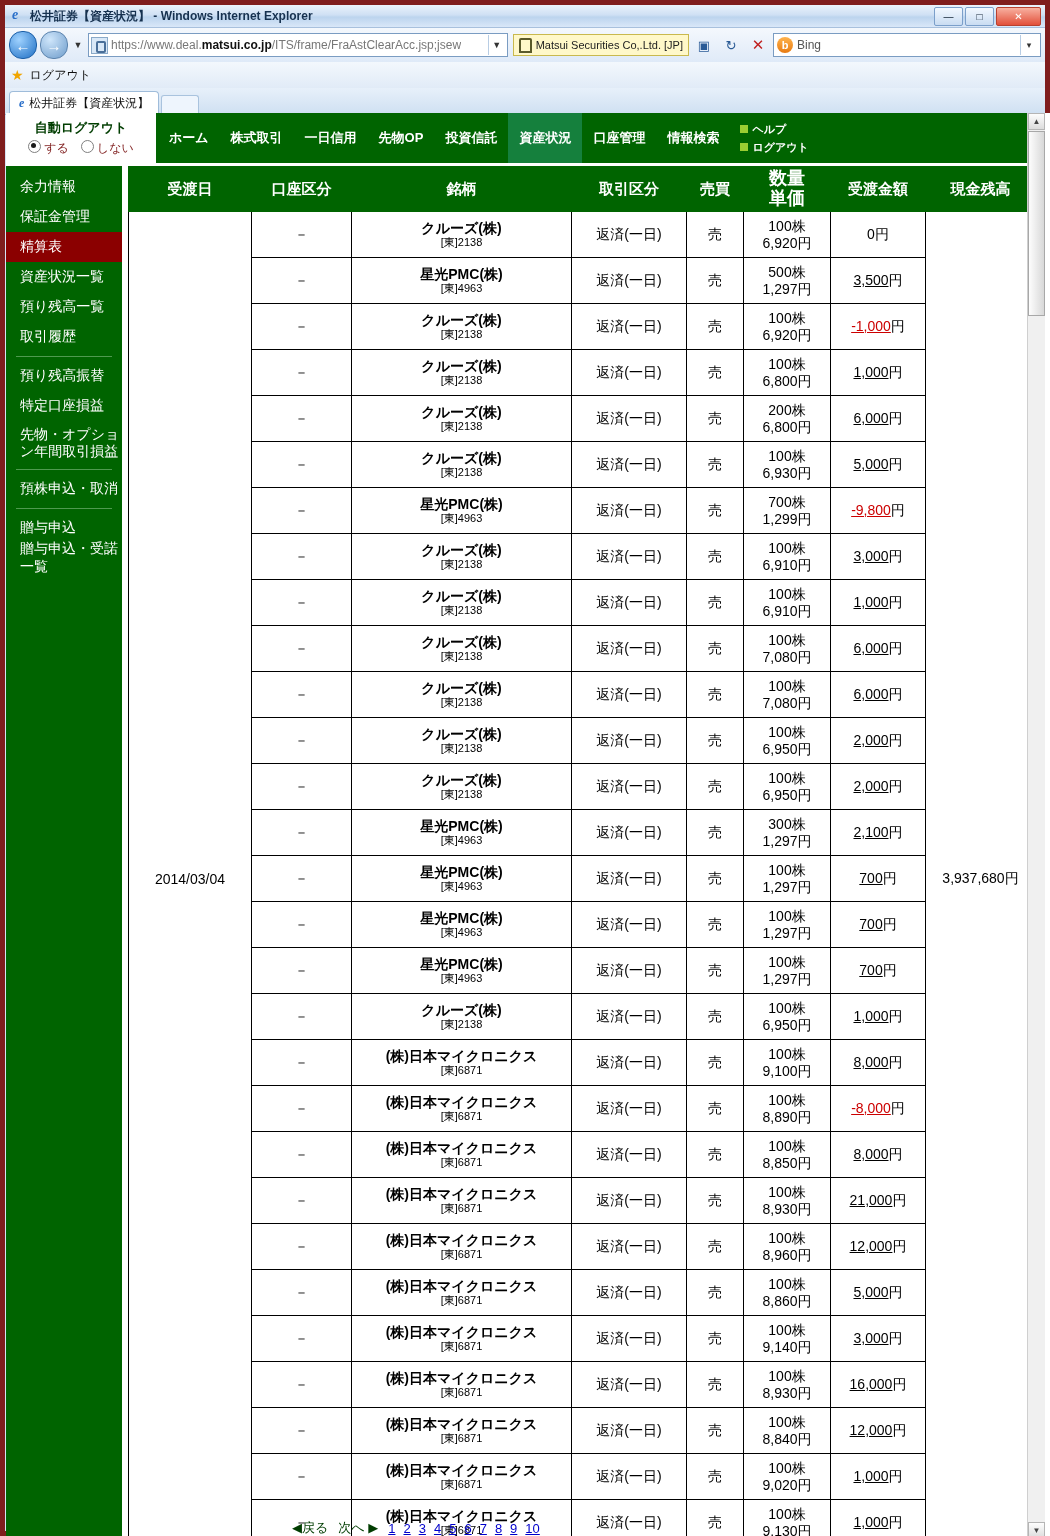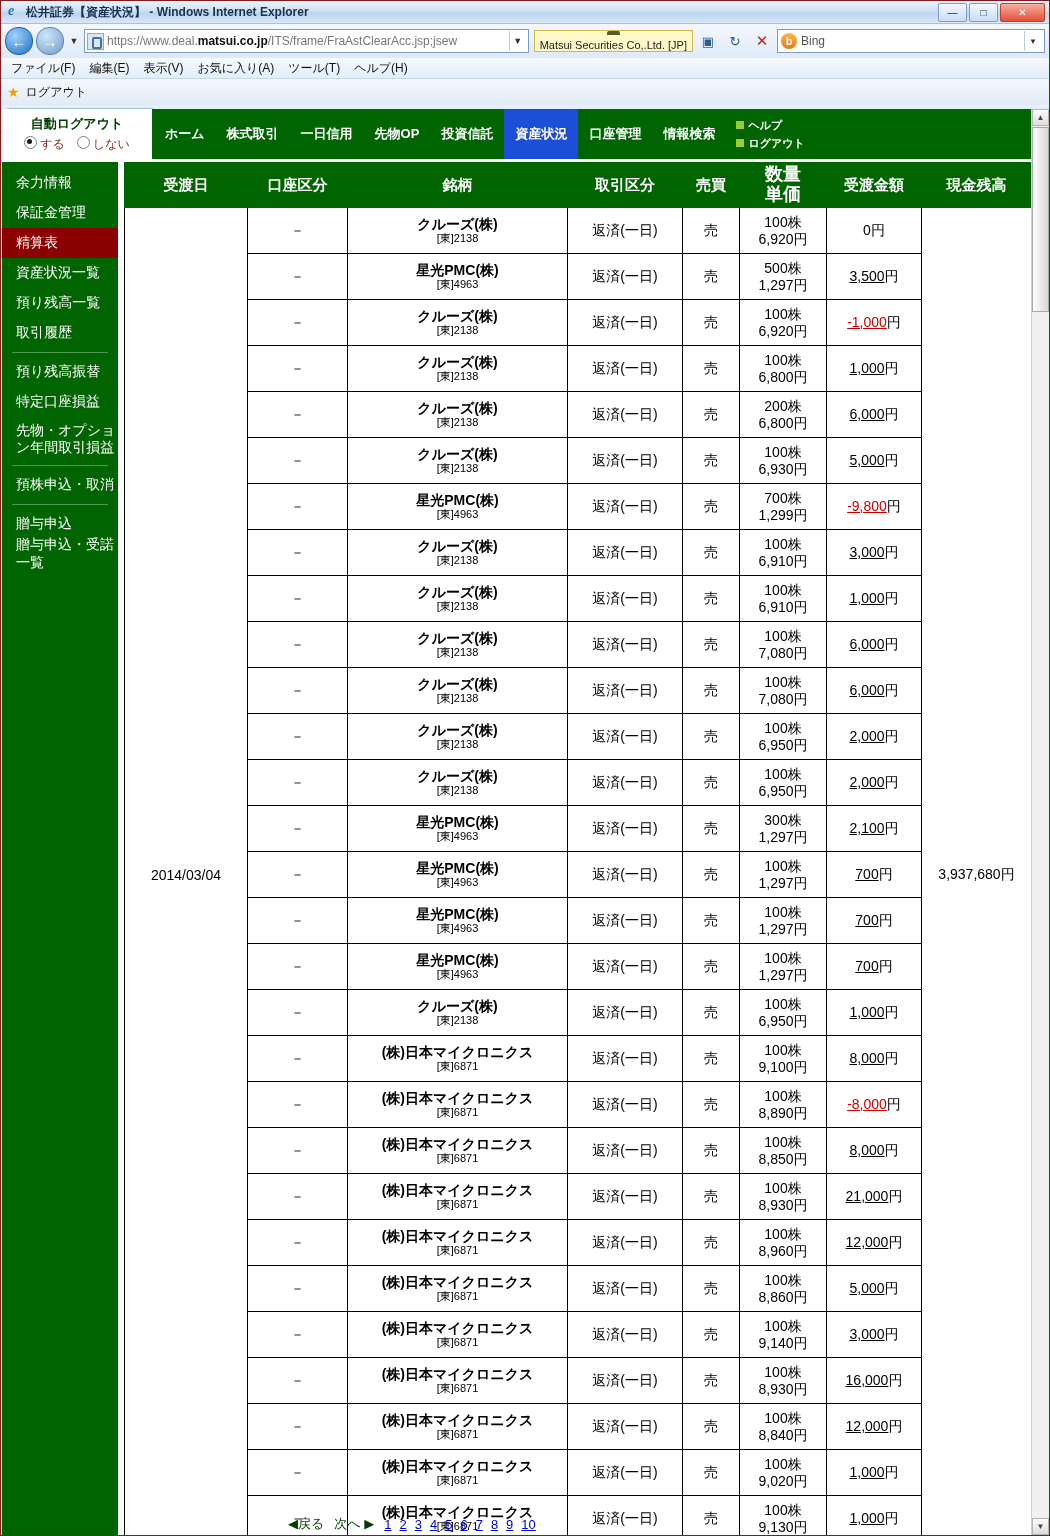"松井証券【資産状況】 - Windows Internet Explorer" .window { border: 1px solid #7f1d1d -> 5px solid #7f1d1d }
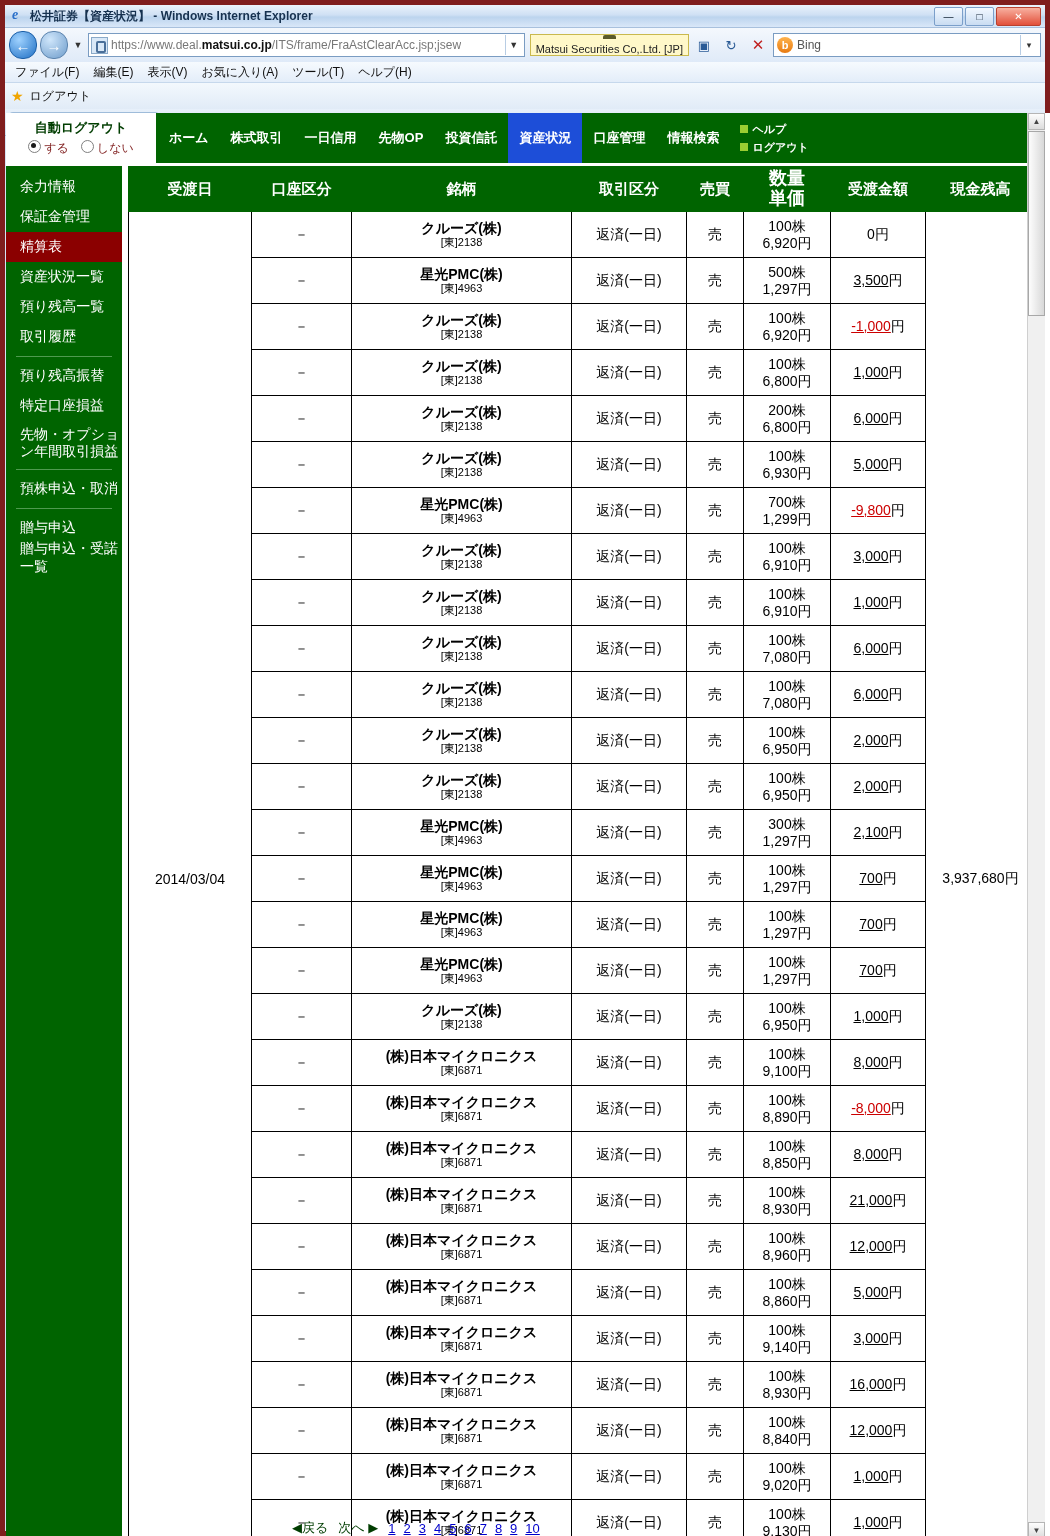"Matsui Securities Co,.Ltd. [JP]" .certbox { flex-direction: column -> none }
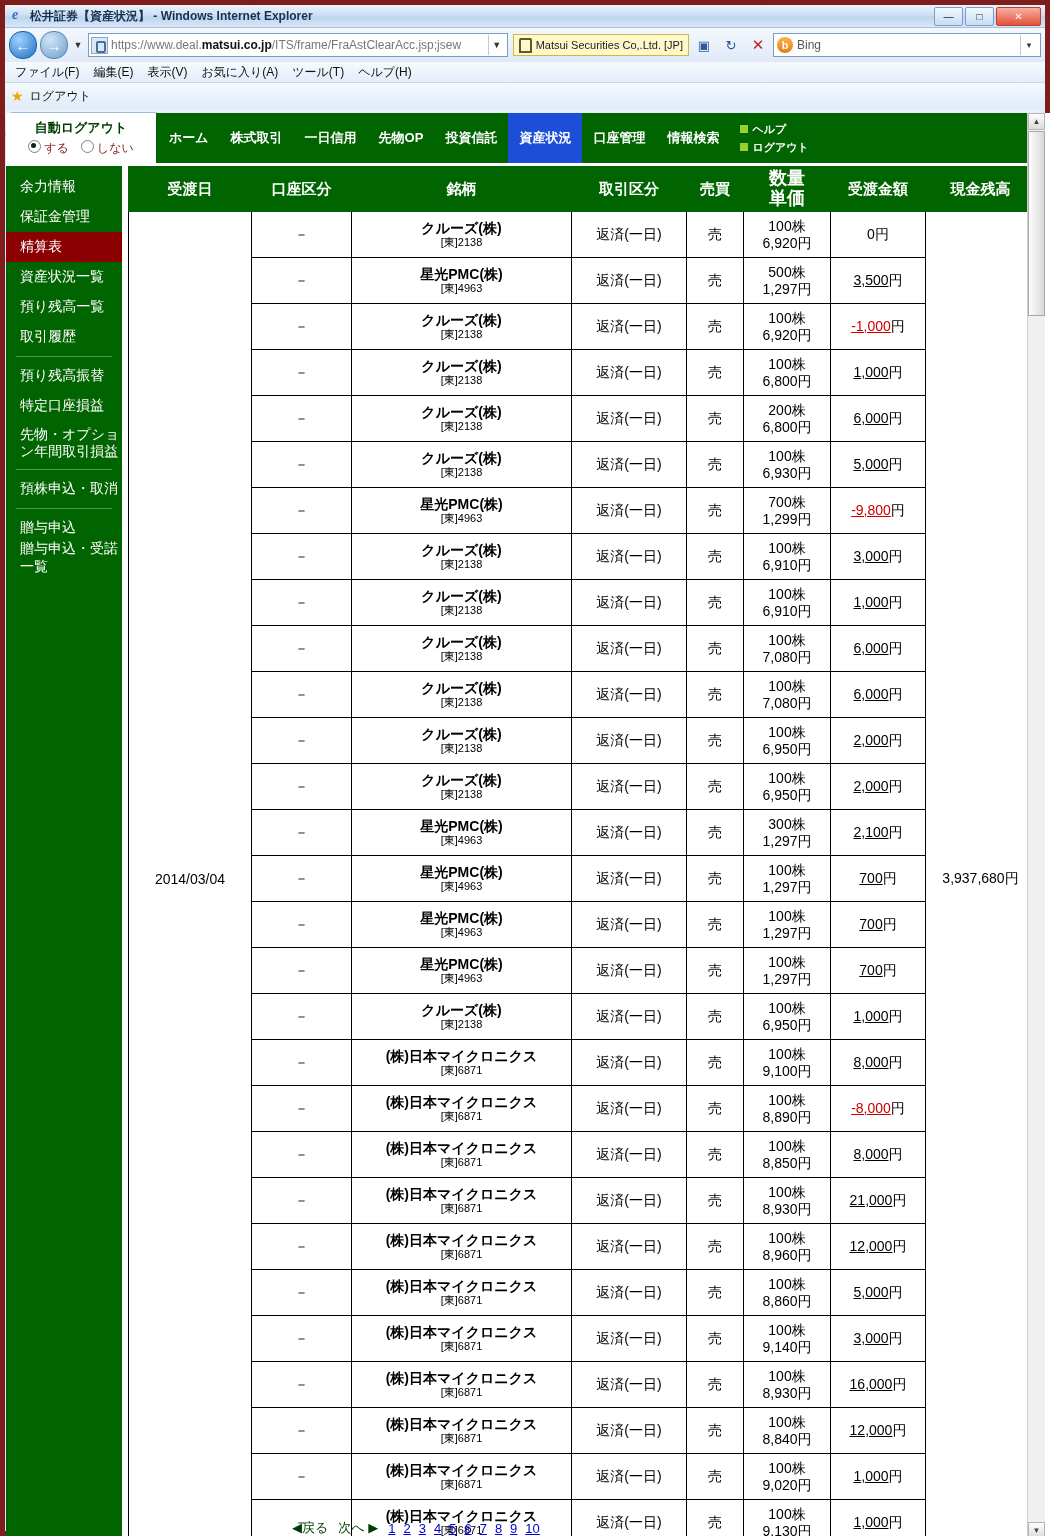"ファイル(F)" div.menubar { html: <div> <span>ファイル(F)</span> <span>編集(E)</span> <span>表示(V)</span> <span>お気に入り(A)</span> <span>ツール(T)</span> <span>ヘルプ(H)</span> </div> -> none }
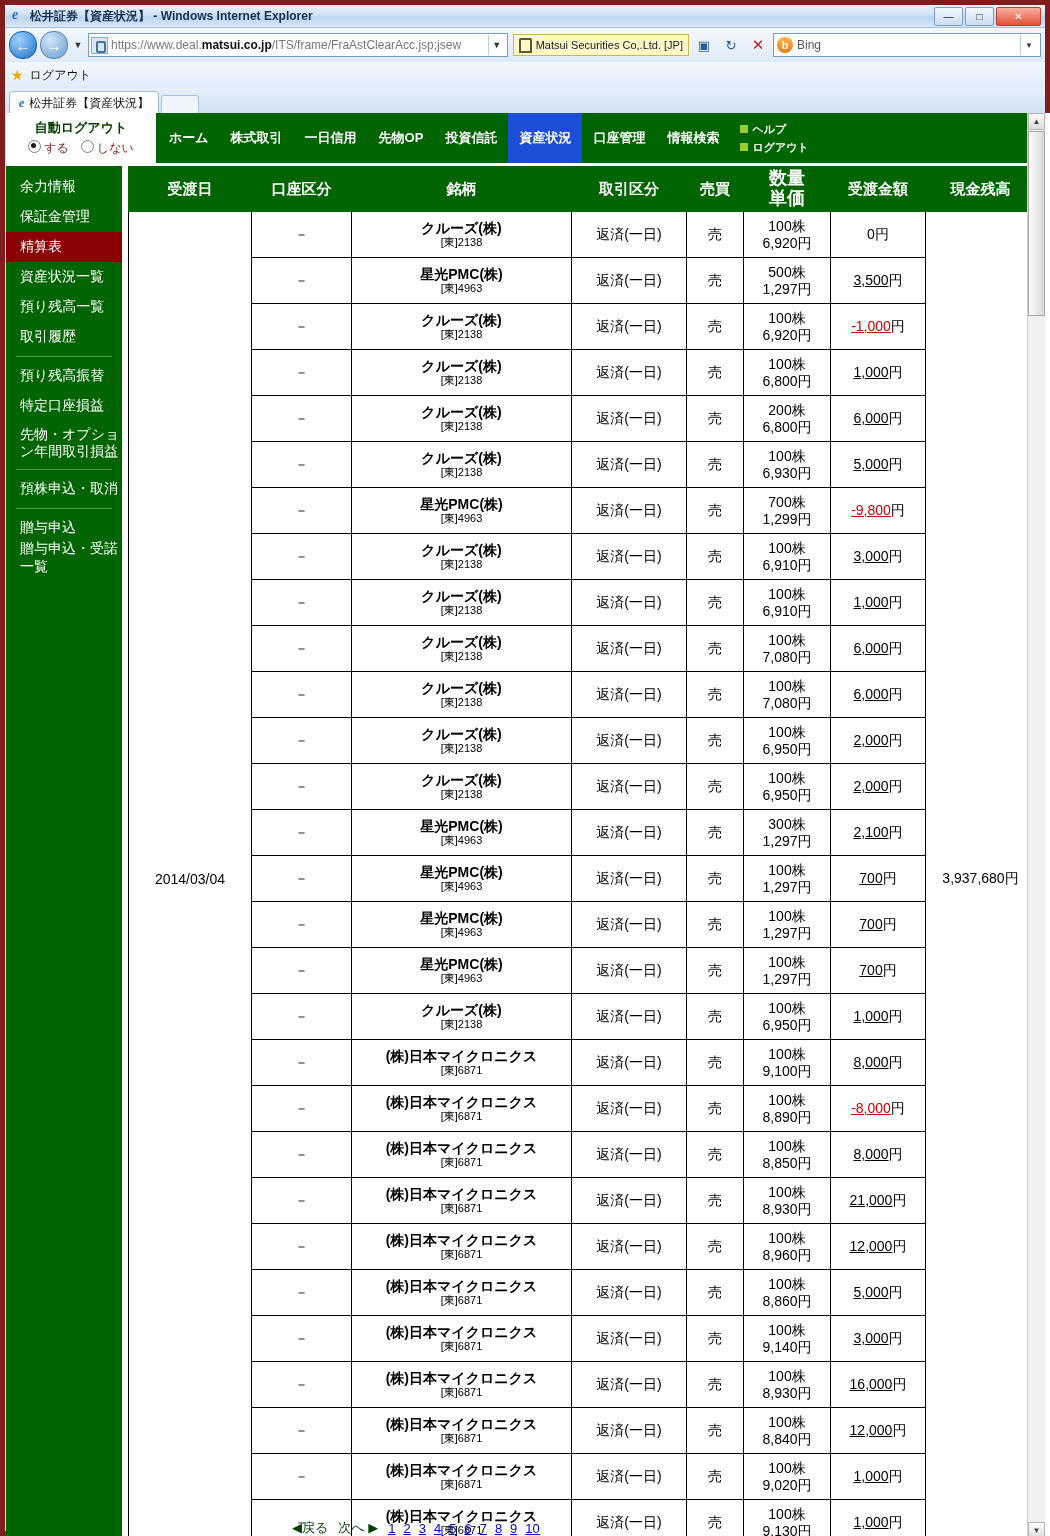"資産状況" .navitem.active { background: #1d4ed8 -> #15803d }
